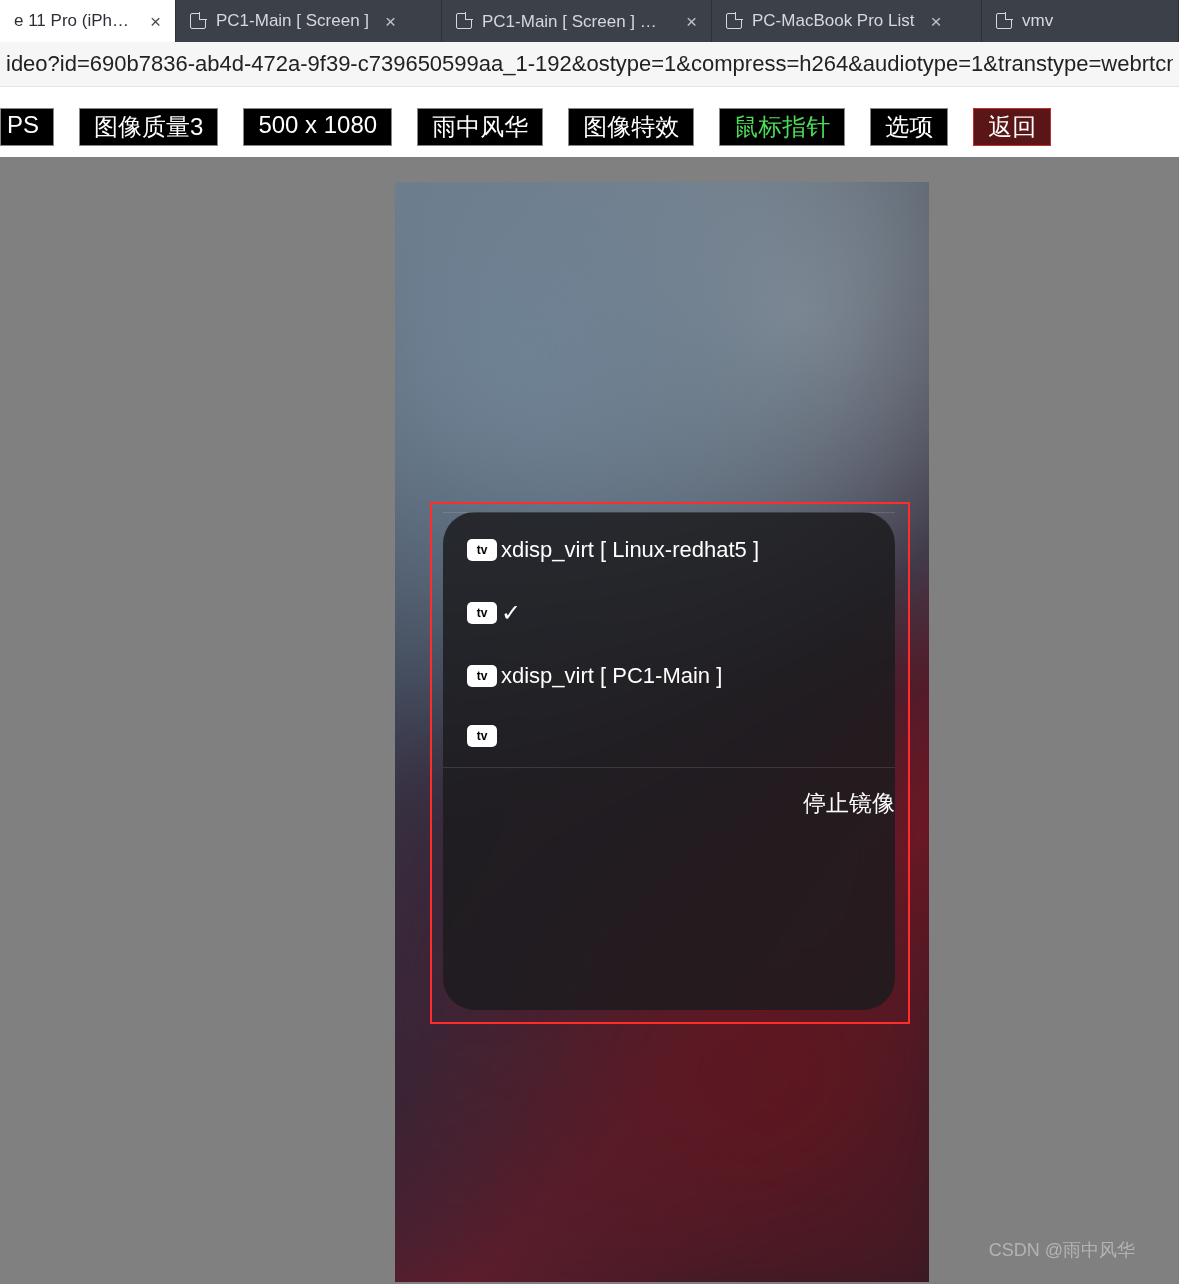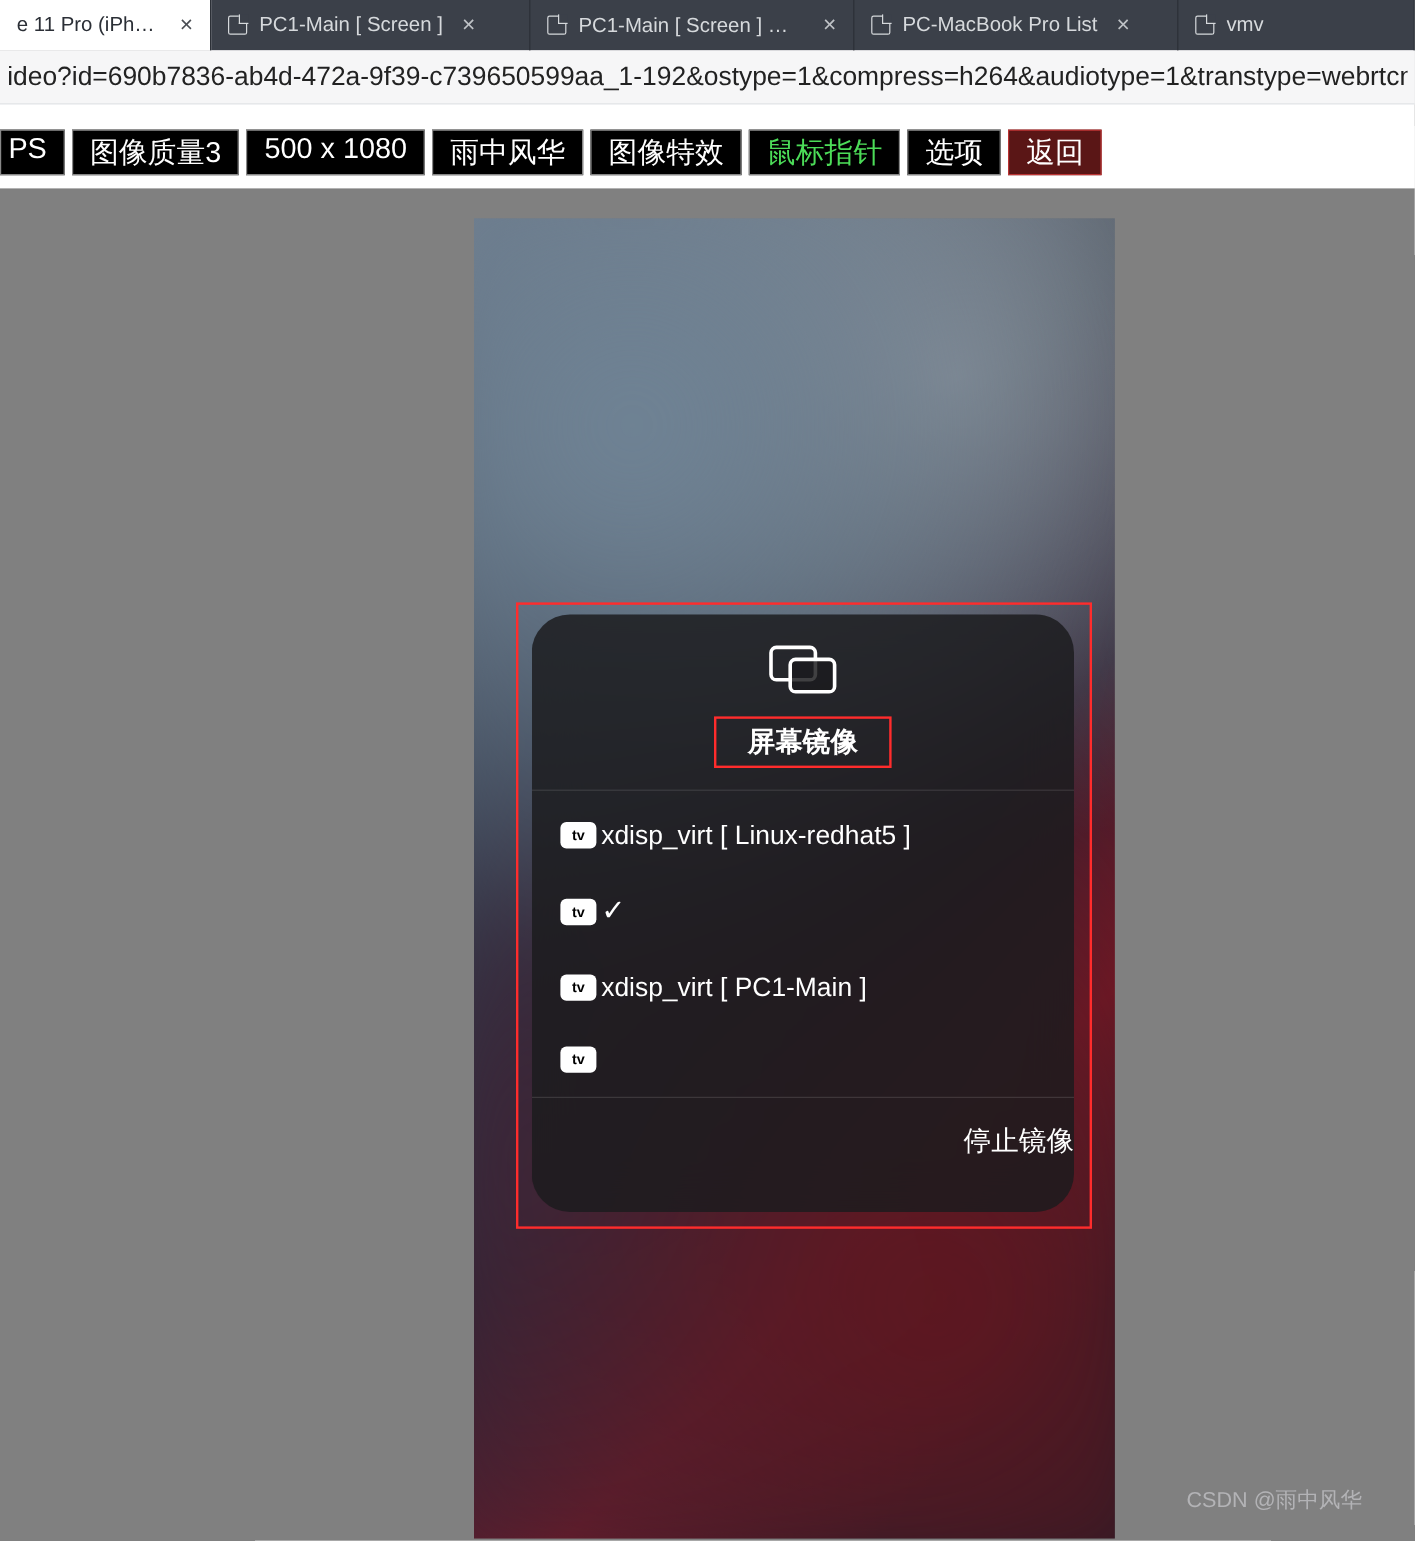"PS" .ctrlstrip { gap: 6px -> 25px }
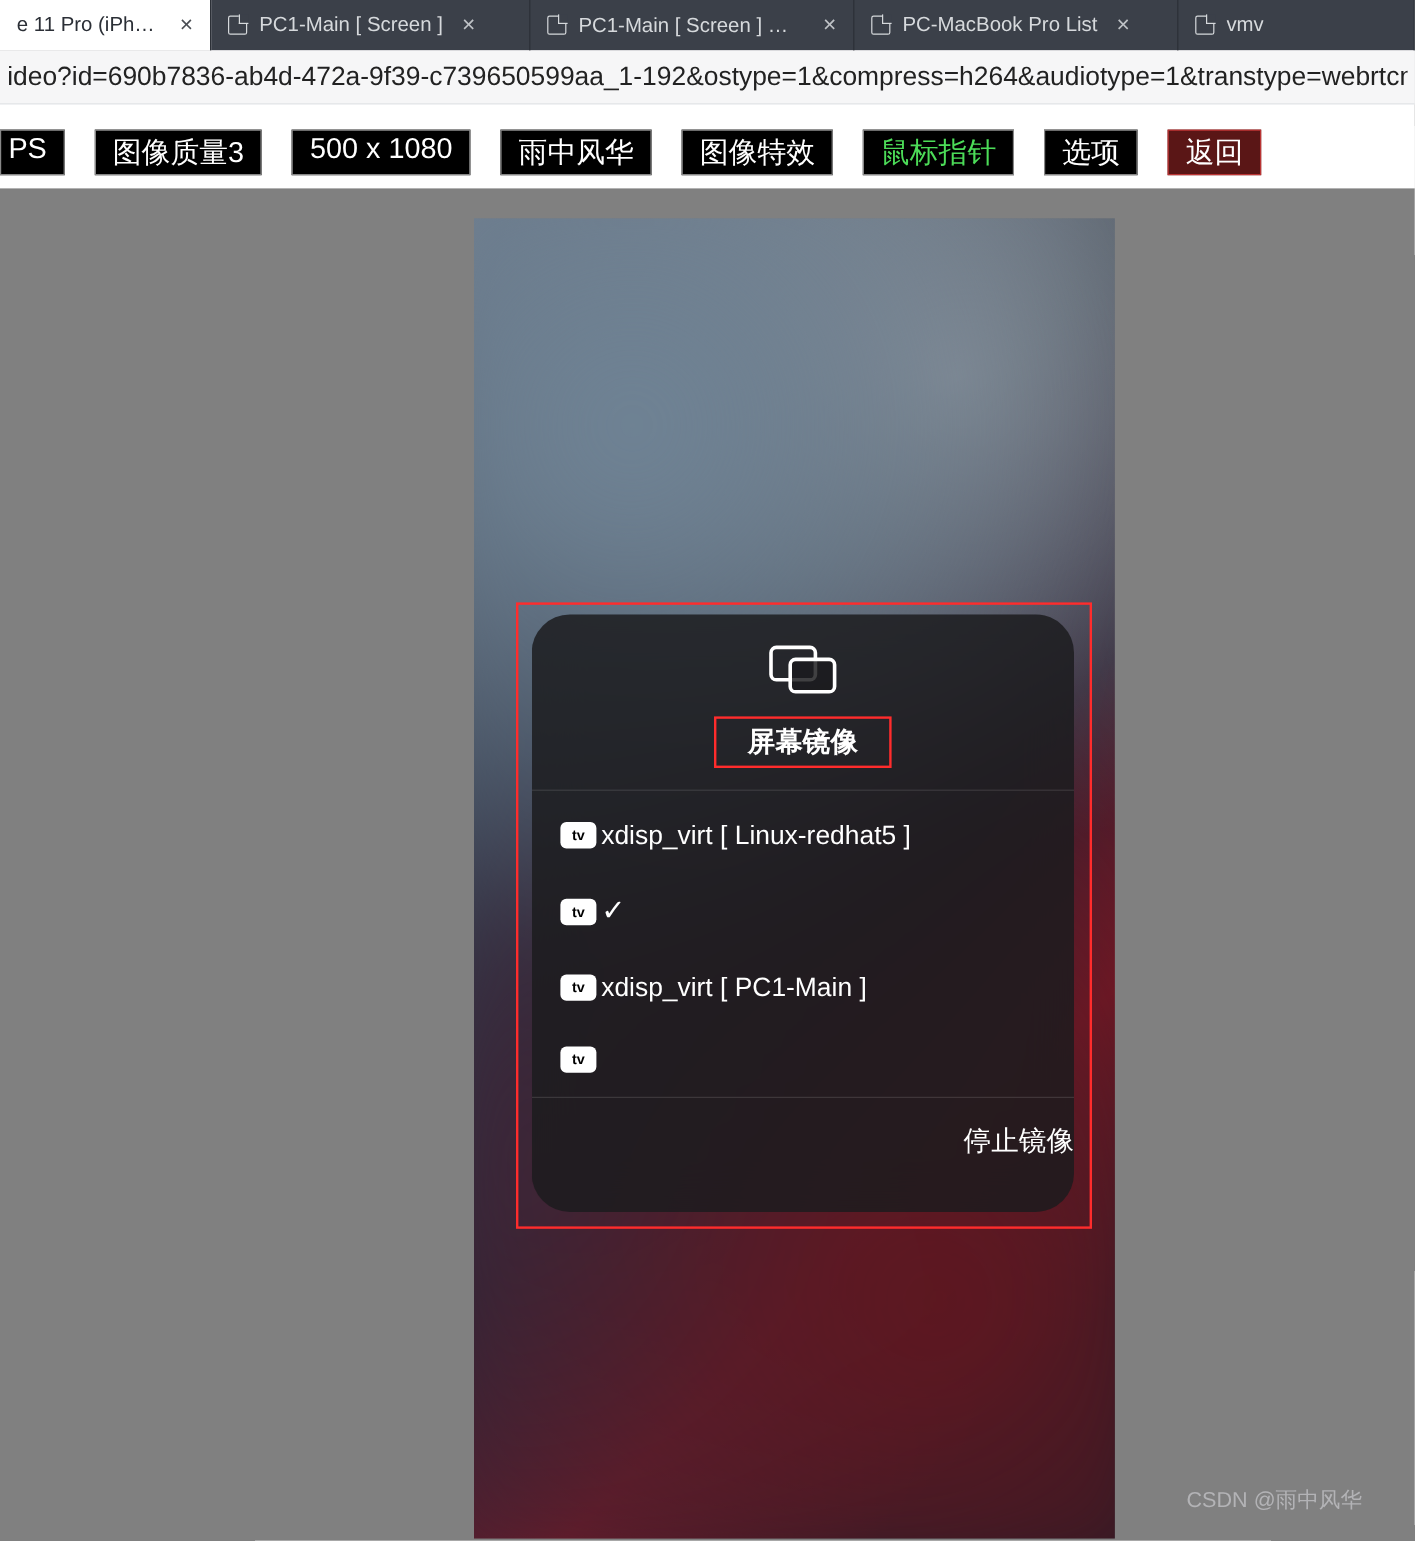"屏幕镜像" div.hdr { html: <div> <span> <span></span><span></span> </span><br> <span>屏幕镜像</span> </div> -> none }
